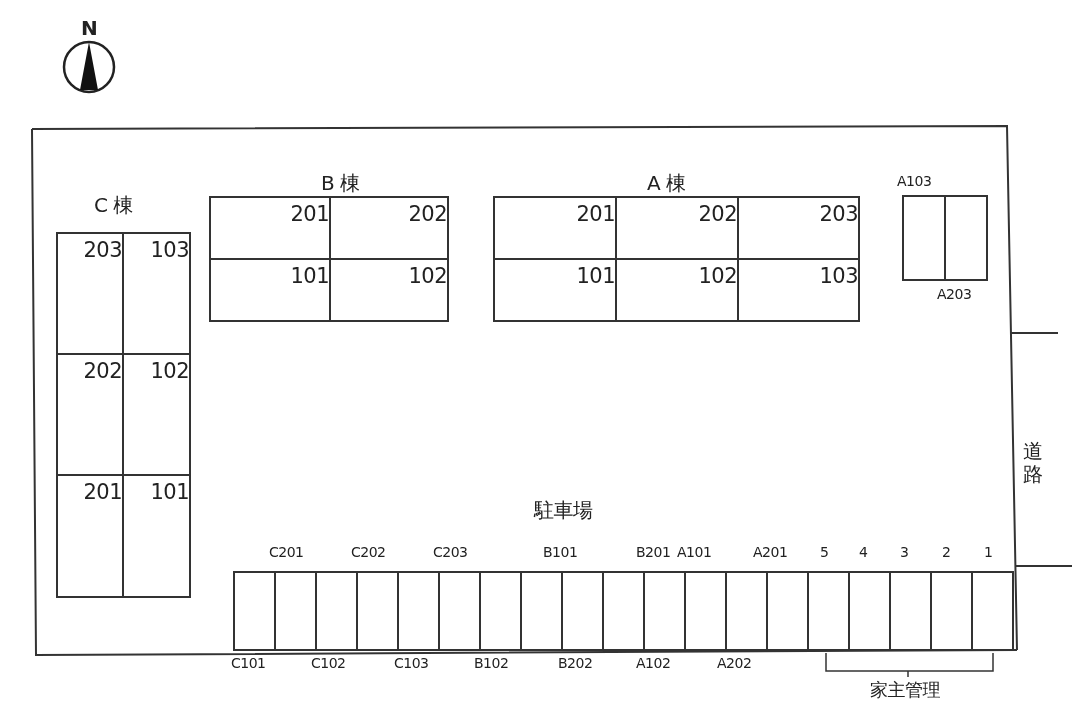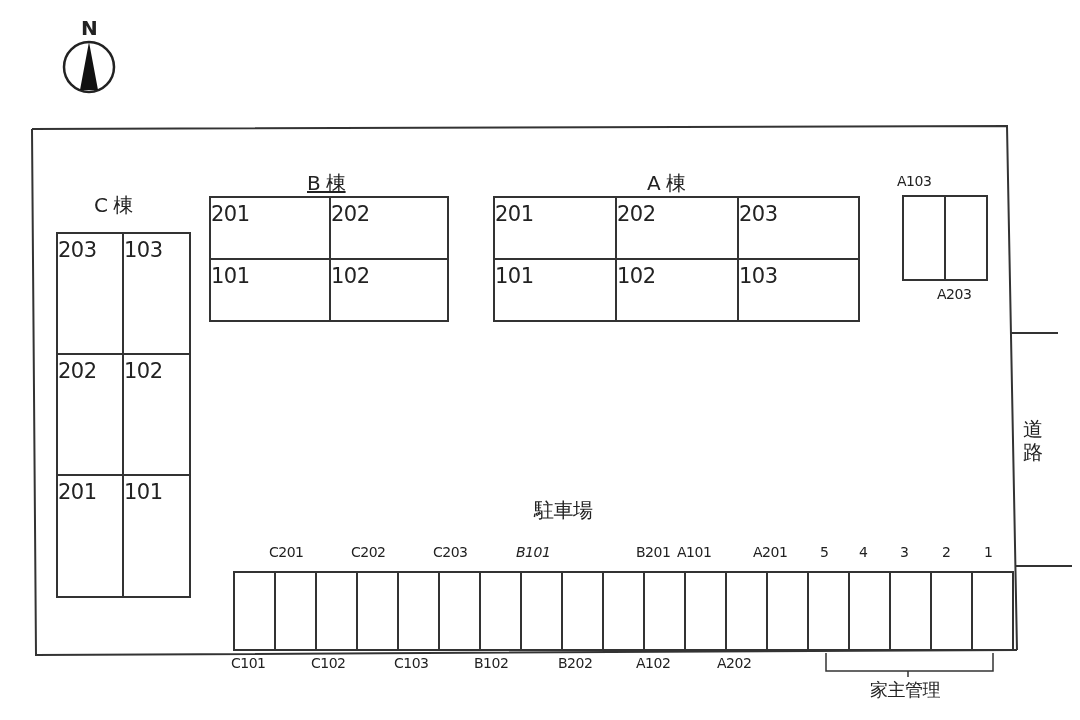"B 棟" span.lbl { left: 98px -> 112px; text-decoration: underline -> none }
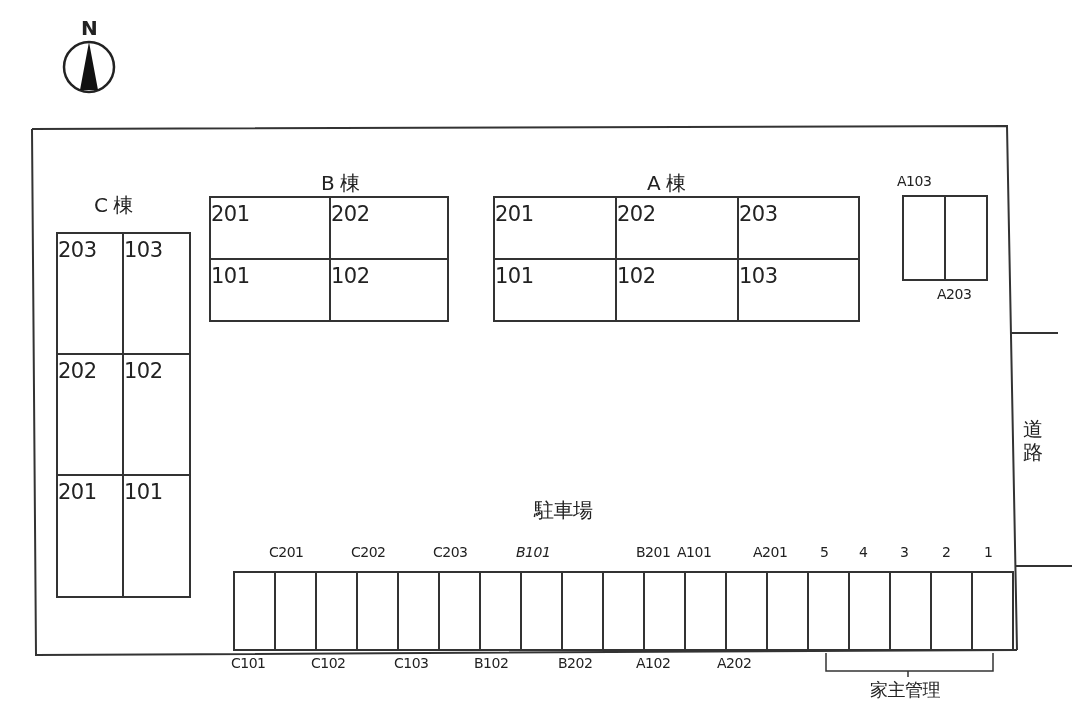"201" .cell-text { text-align: left -> right }
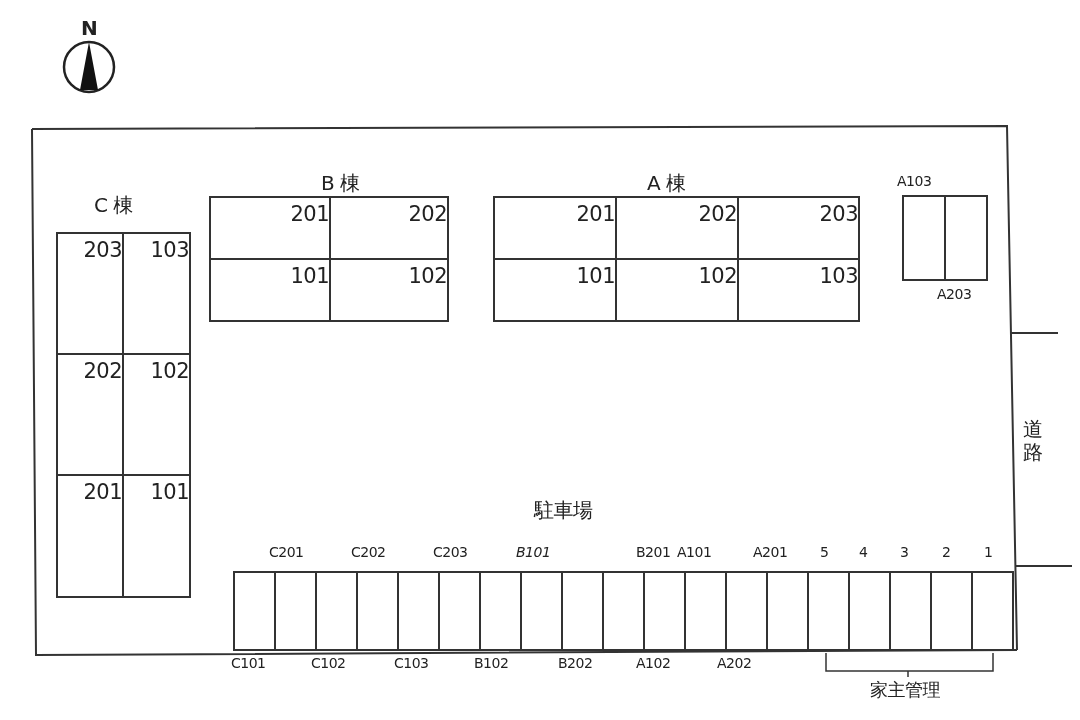"道路" span.lbl { top: 418px -> 440px }
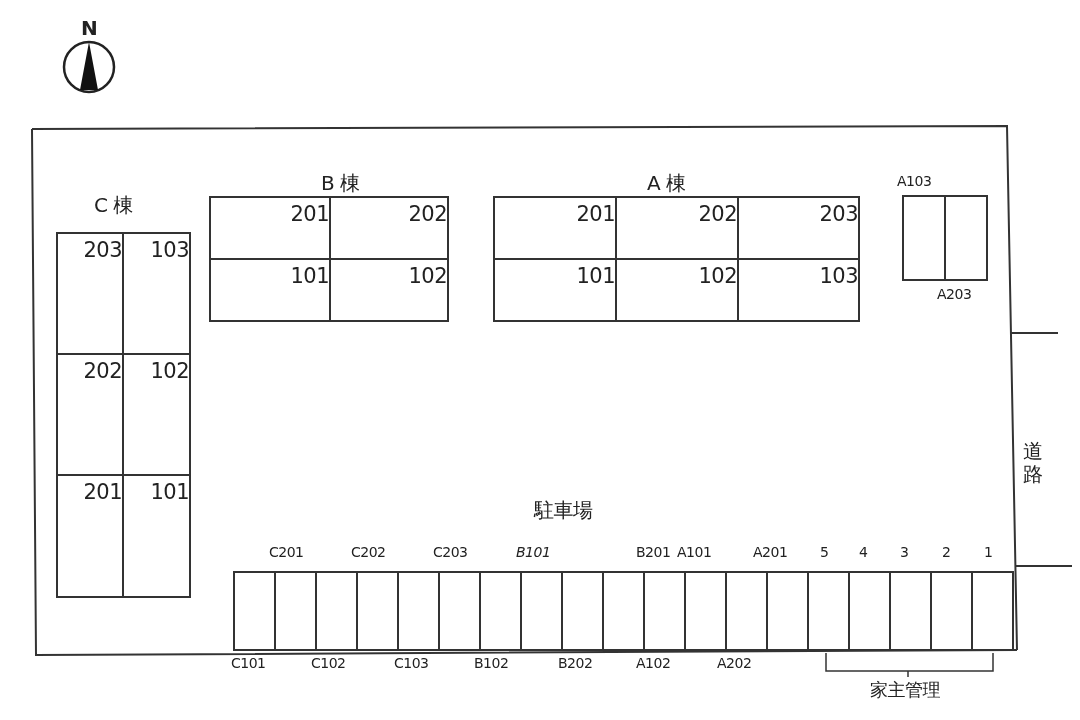"B101" span.lbl { font-style: italic -> none; left: 516px -> 543px }
